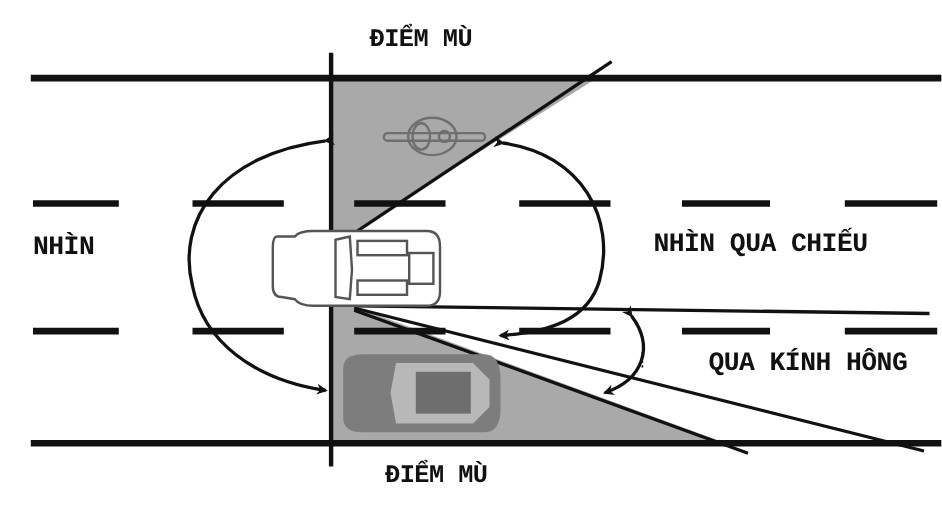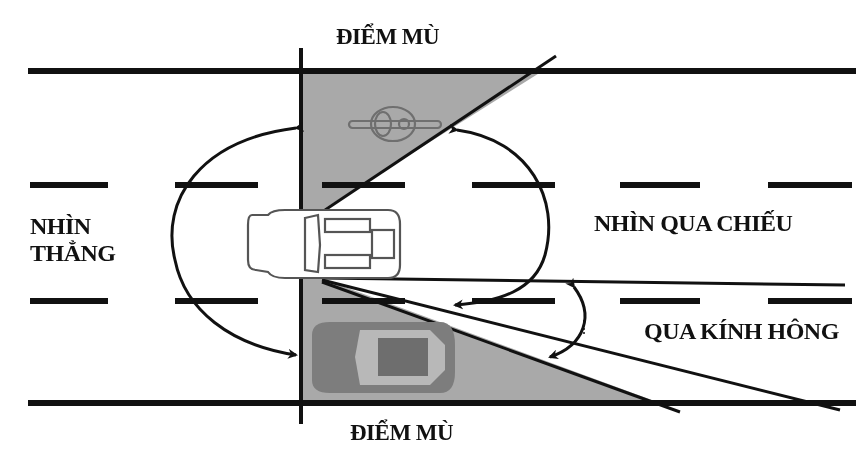"ĐIỂM MÙ" .lbl { font-family: Liberation Serif, serif -> Liberation Mono, monospace }
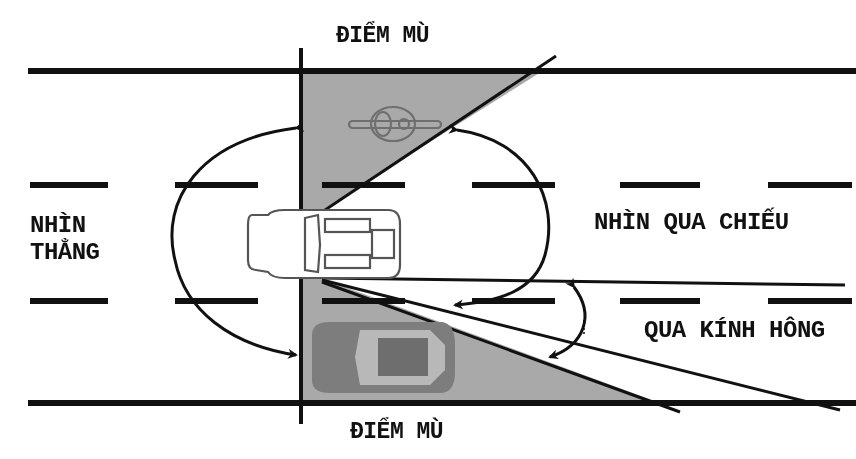"NHÌN" .lbl-left { text-align: left -> center }
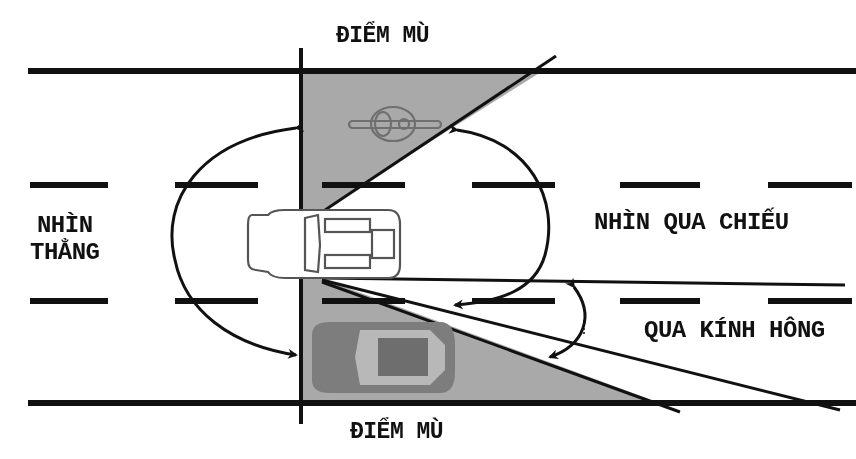"THẲNG" span { html: <span>THẲNG</span> -> none }
